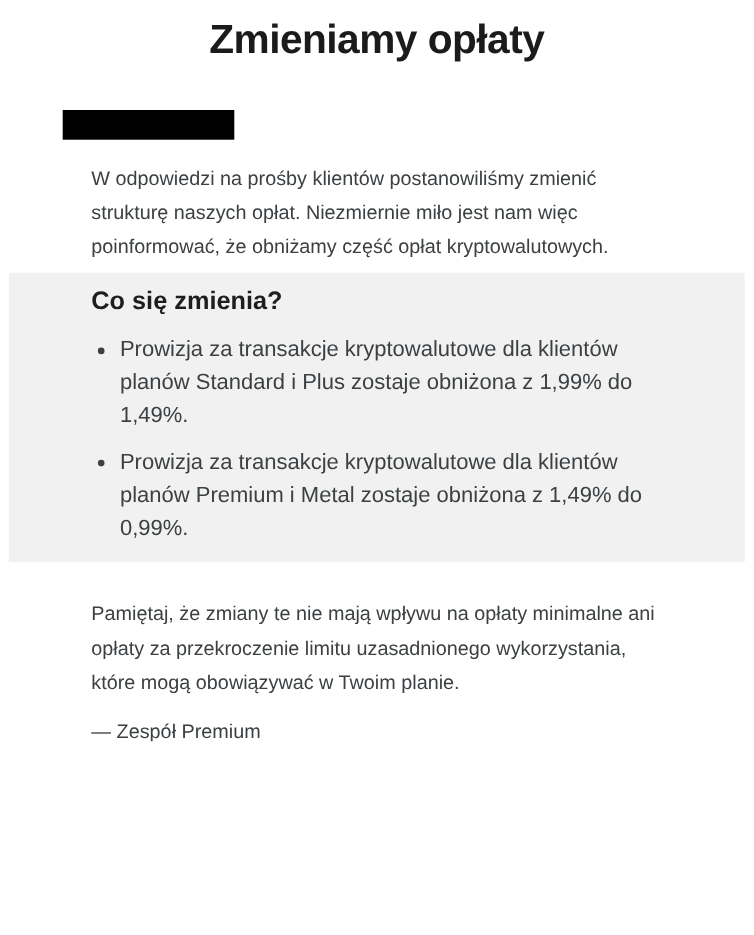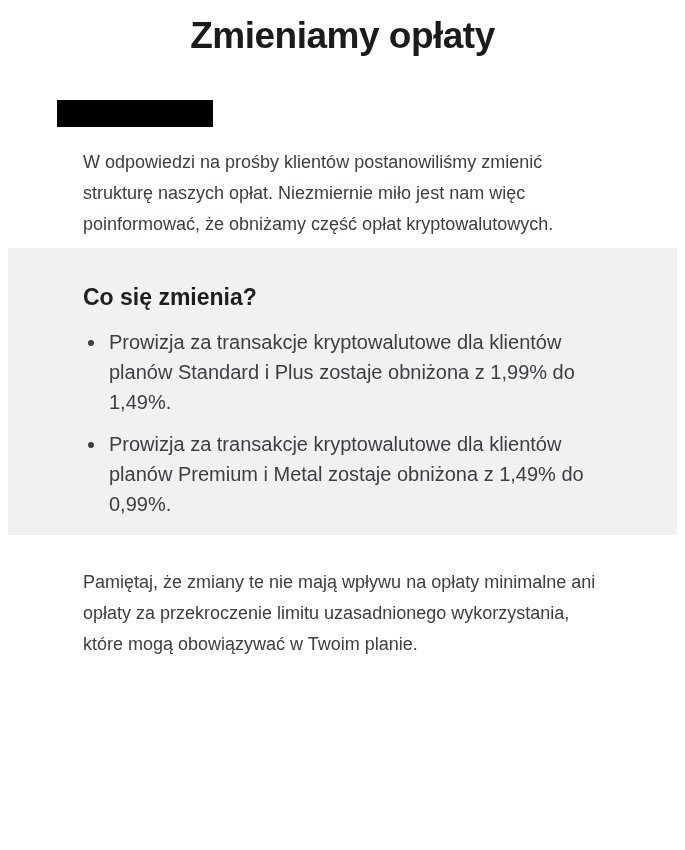"Co się zmienia?" .changes-box { padding: 36px 60px 16px 75px -> 12px 60px 16px 75px }
